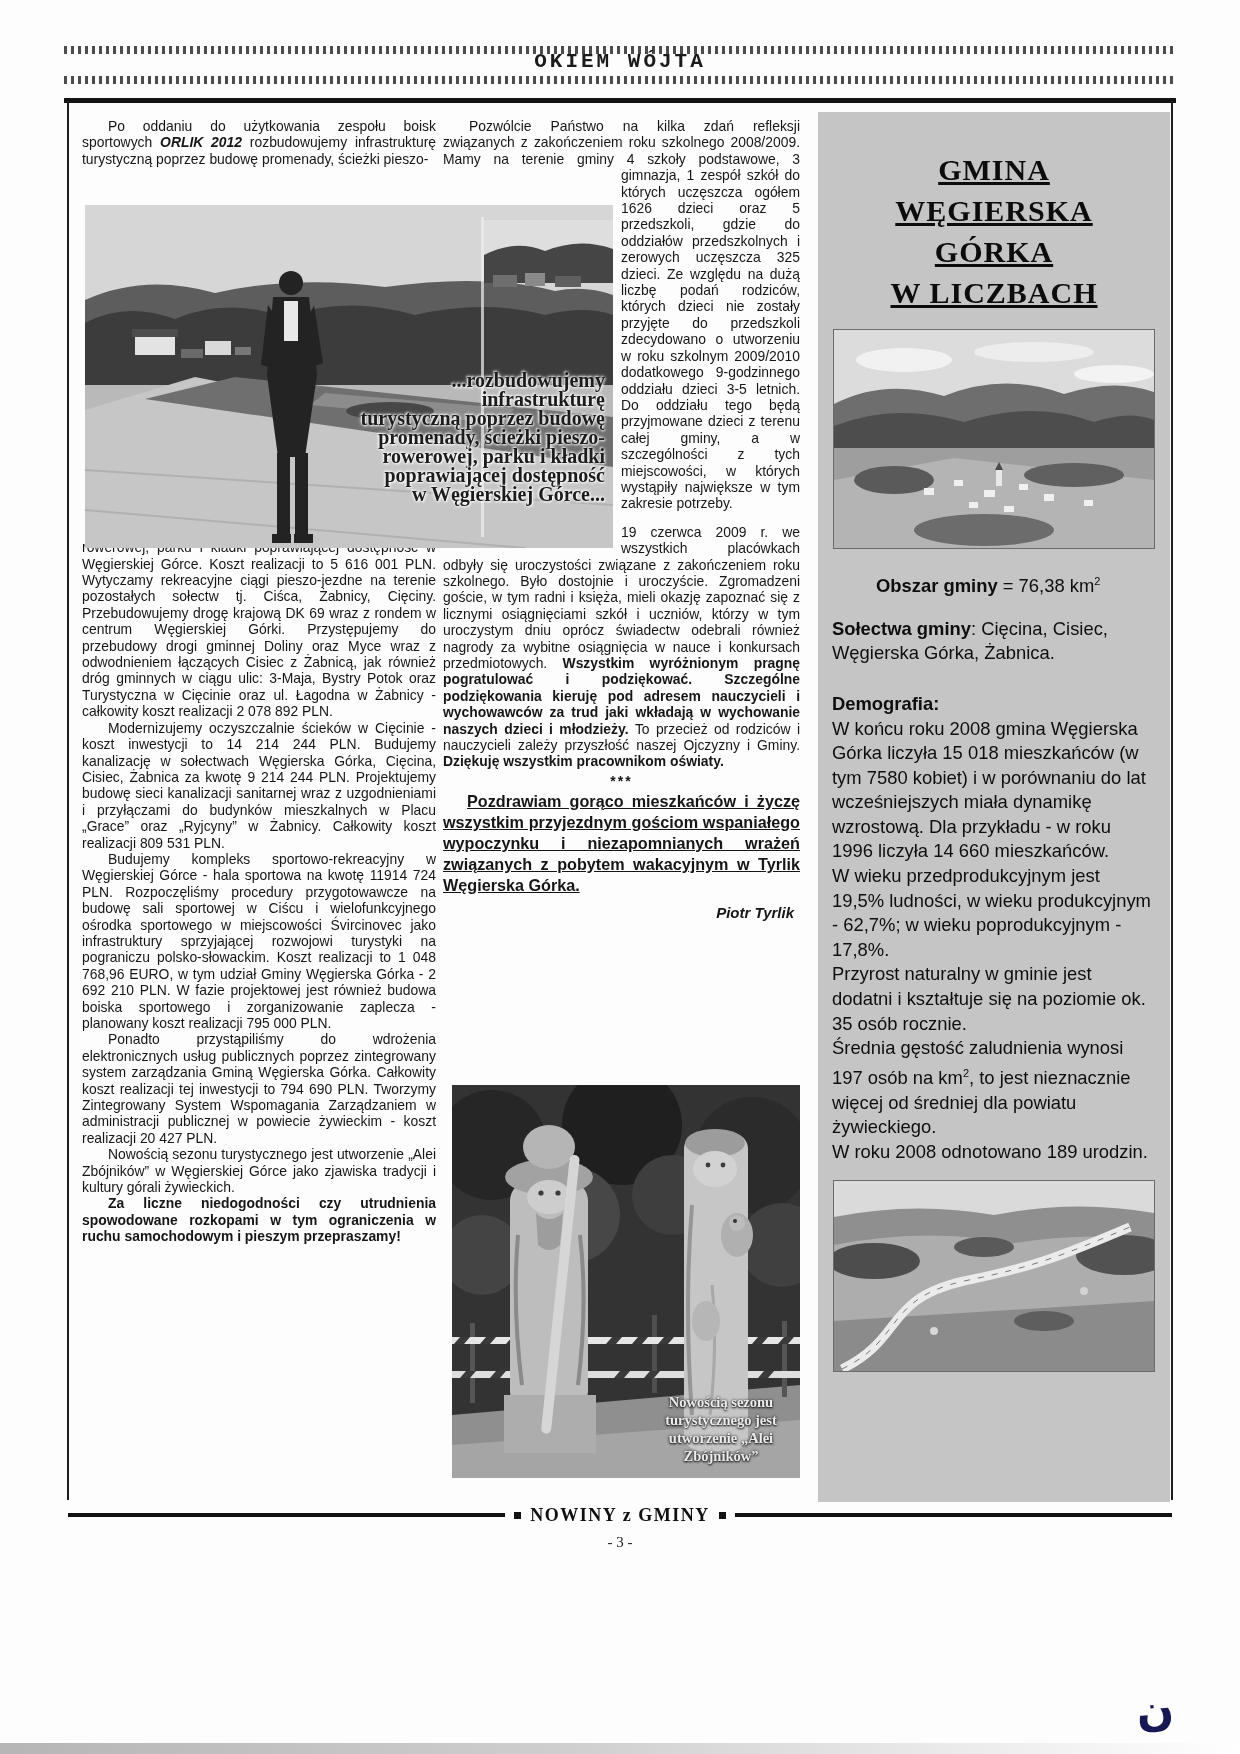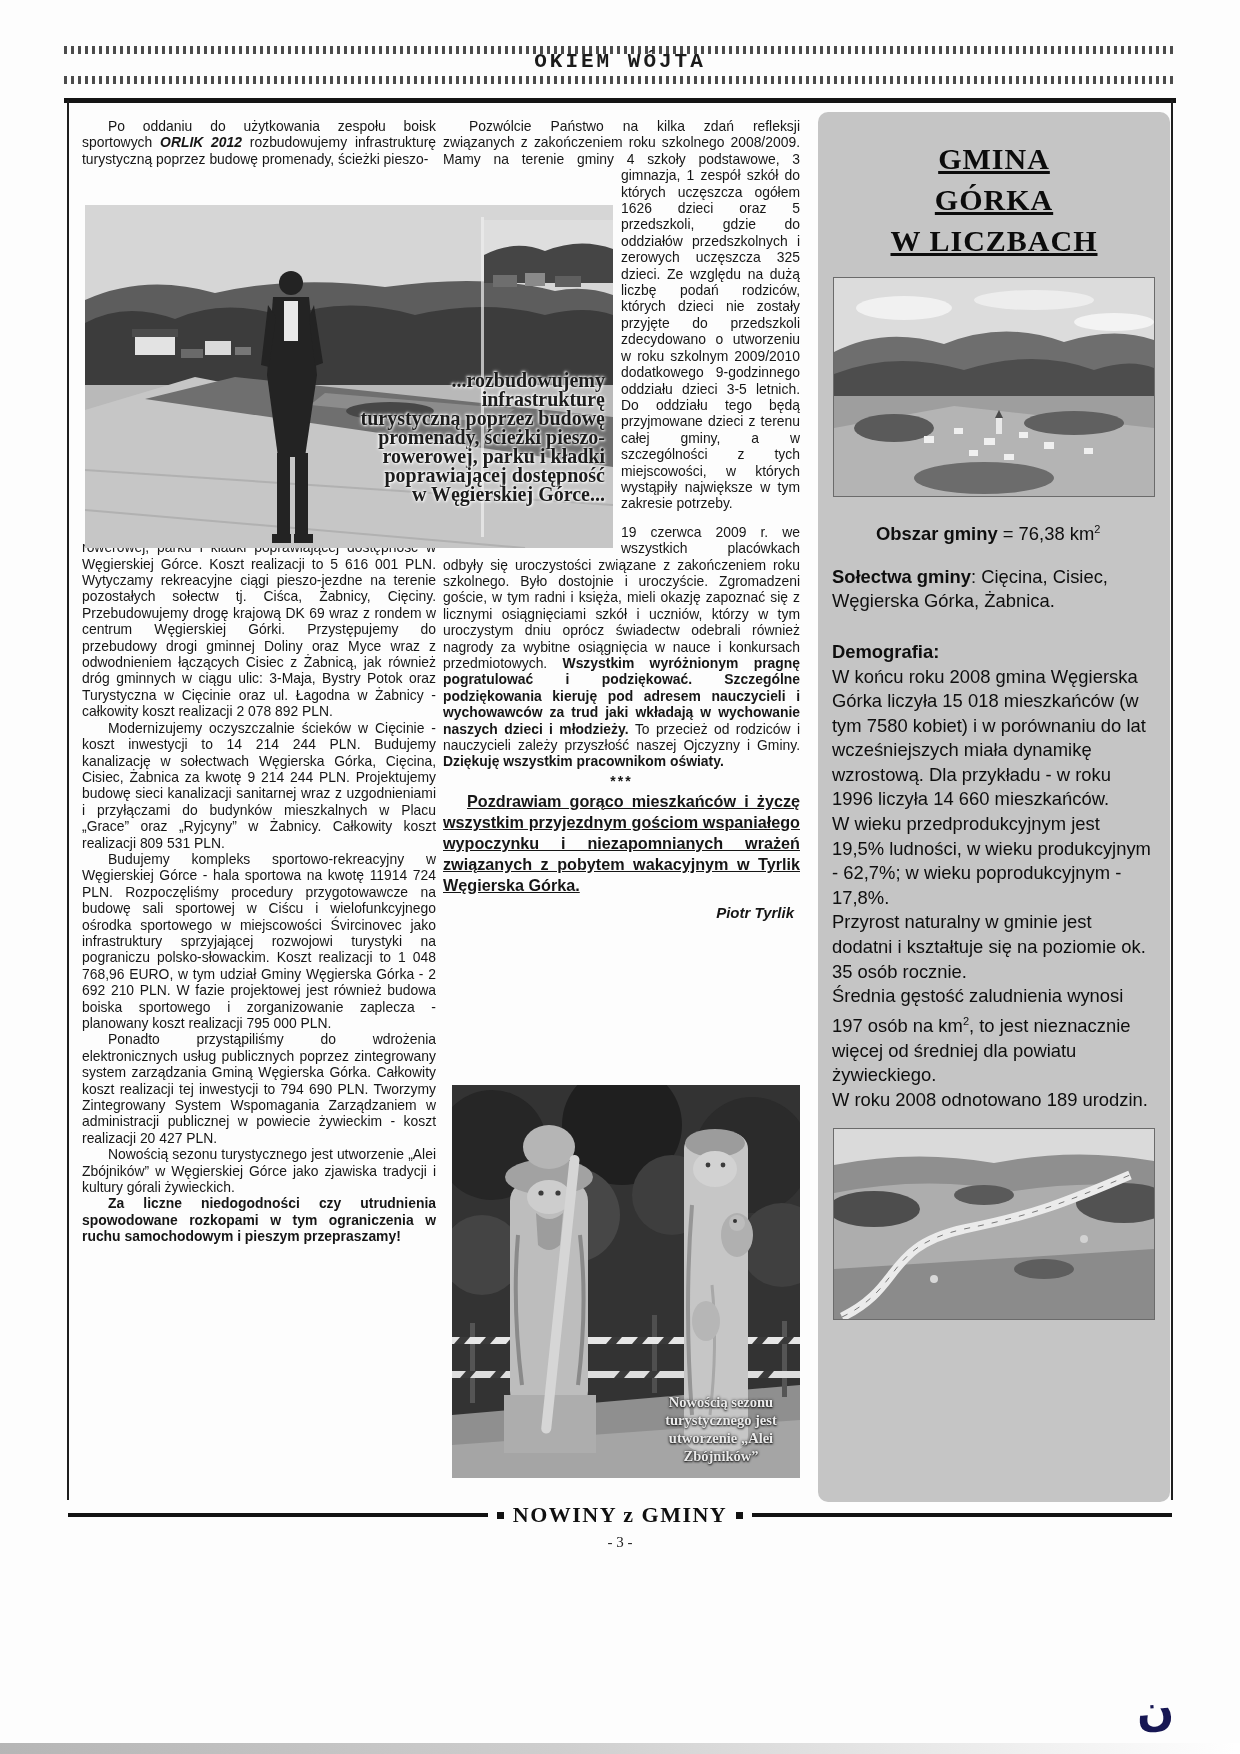"GMINA" .sidebar { border-radius: 10px -> none; padding: 26px 14px 0 14px -> 37px 14px 0 14px }
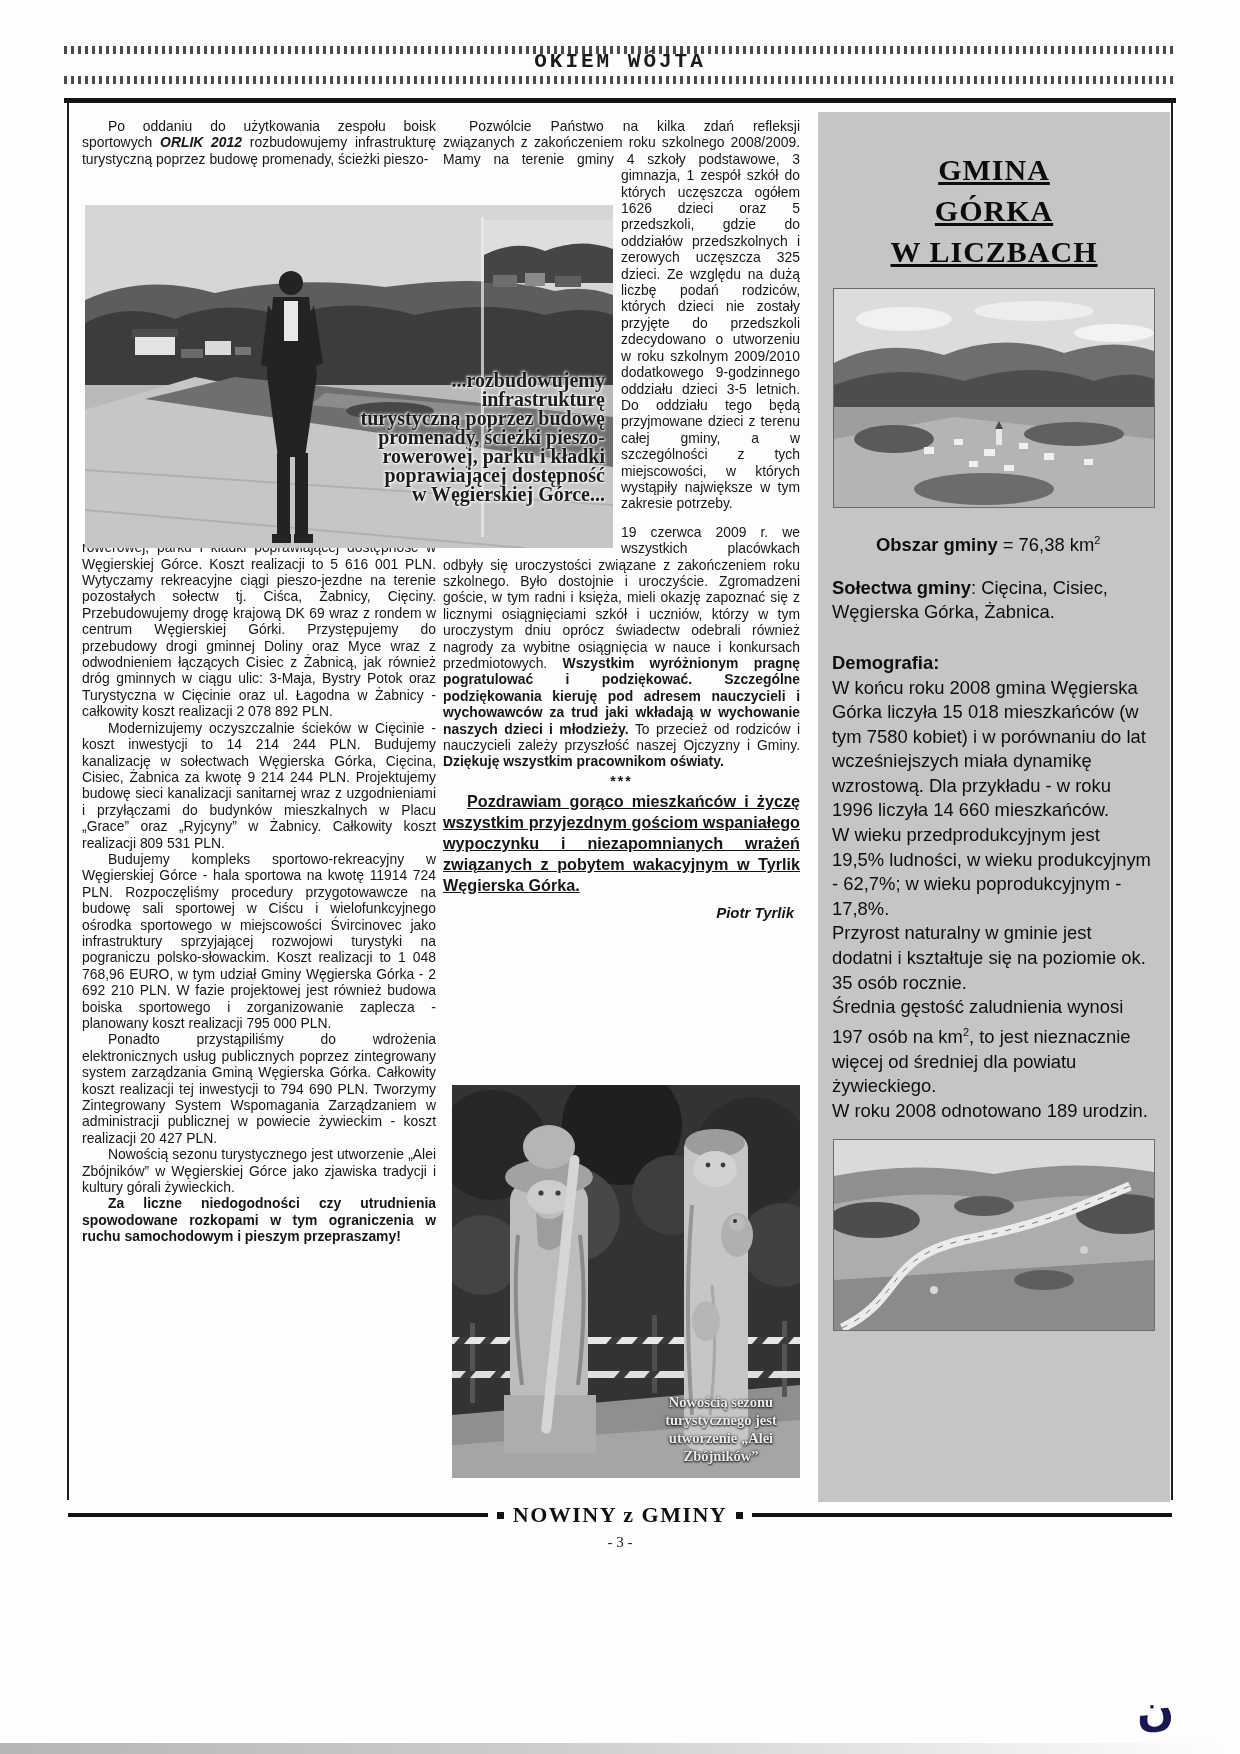"WĘGIERSKA" div.sb-tline { html: none -> <div>WĘGIERSKA</div> }
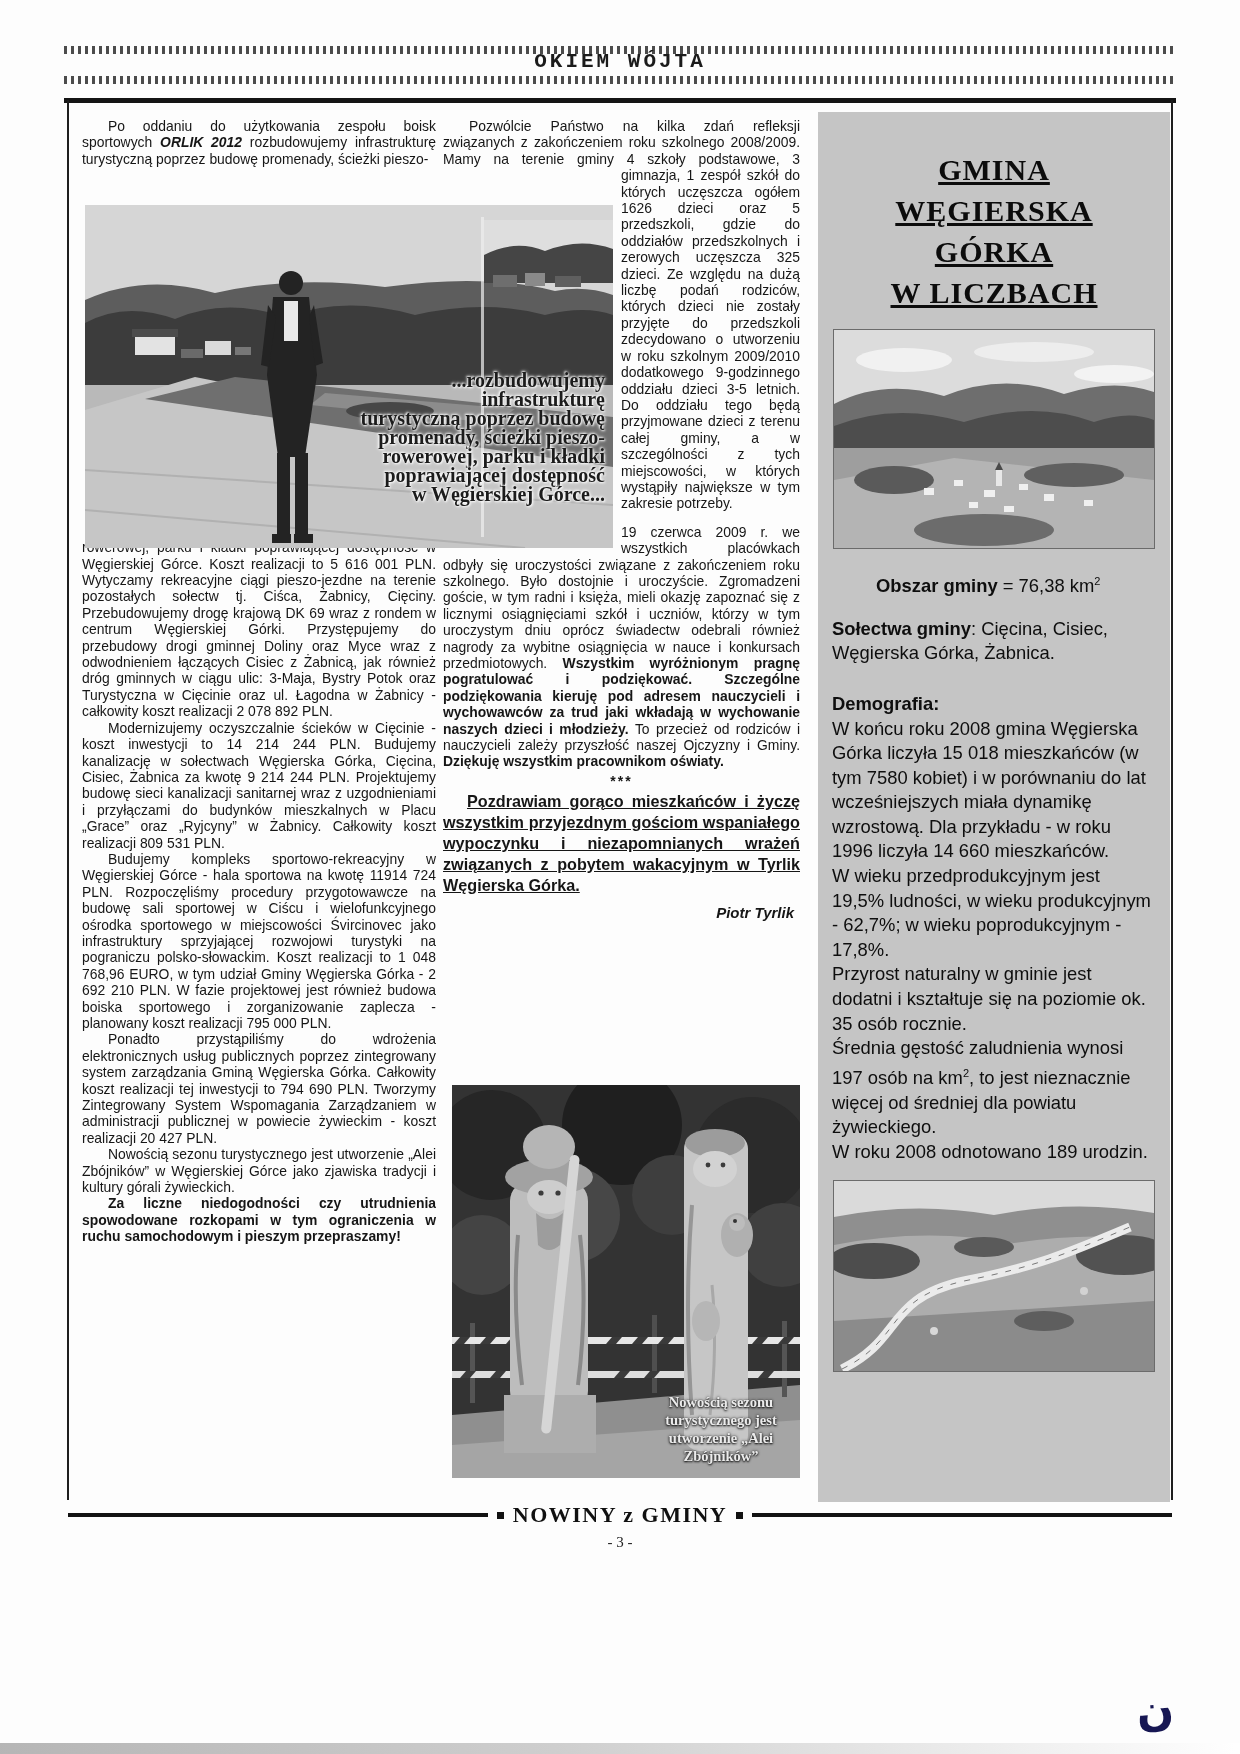"NOWINY z GMINY" .masthead { font-size: 22px -> 18px }
